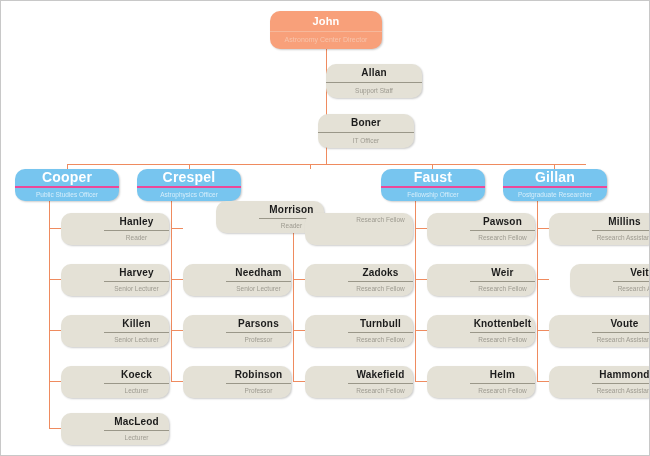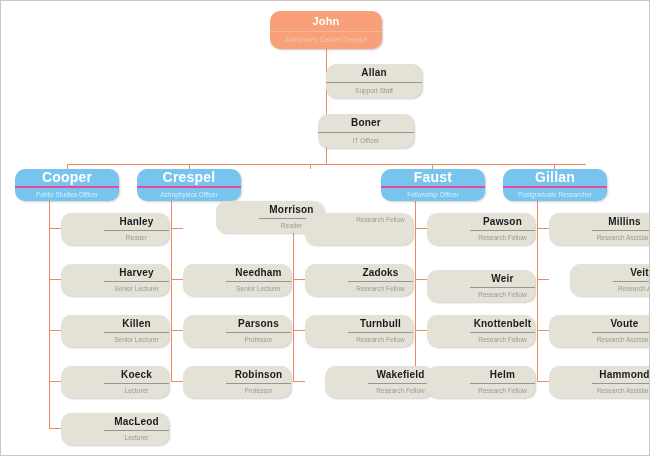"Weir" div.node { margin-top: 6px -> none }
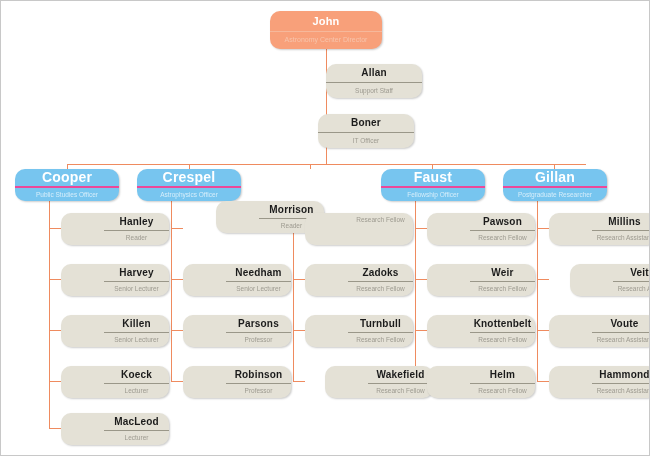"Wakefield" div.node { margin-left: 20px -> none }
